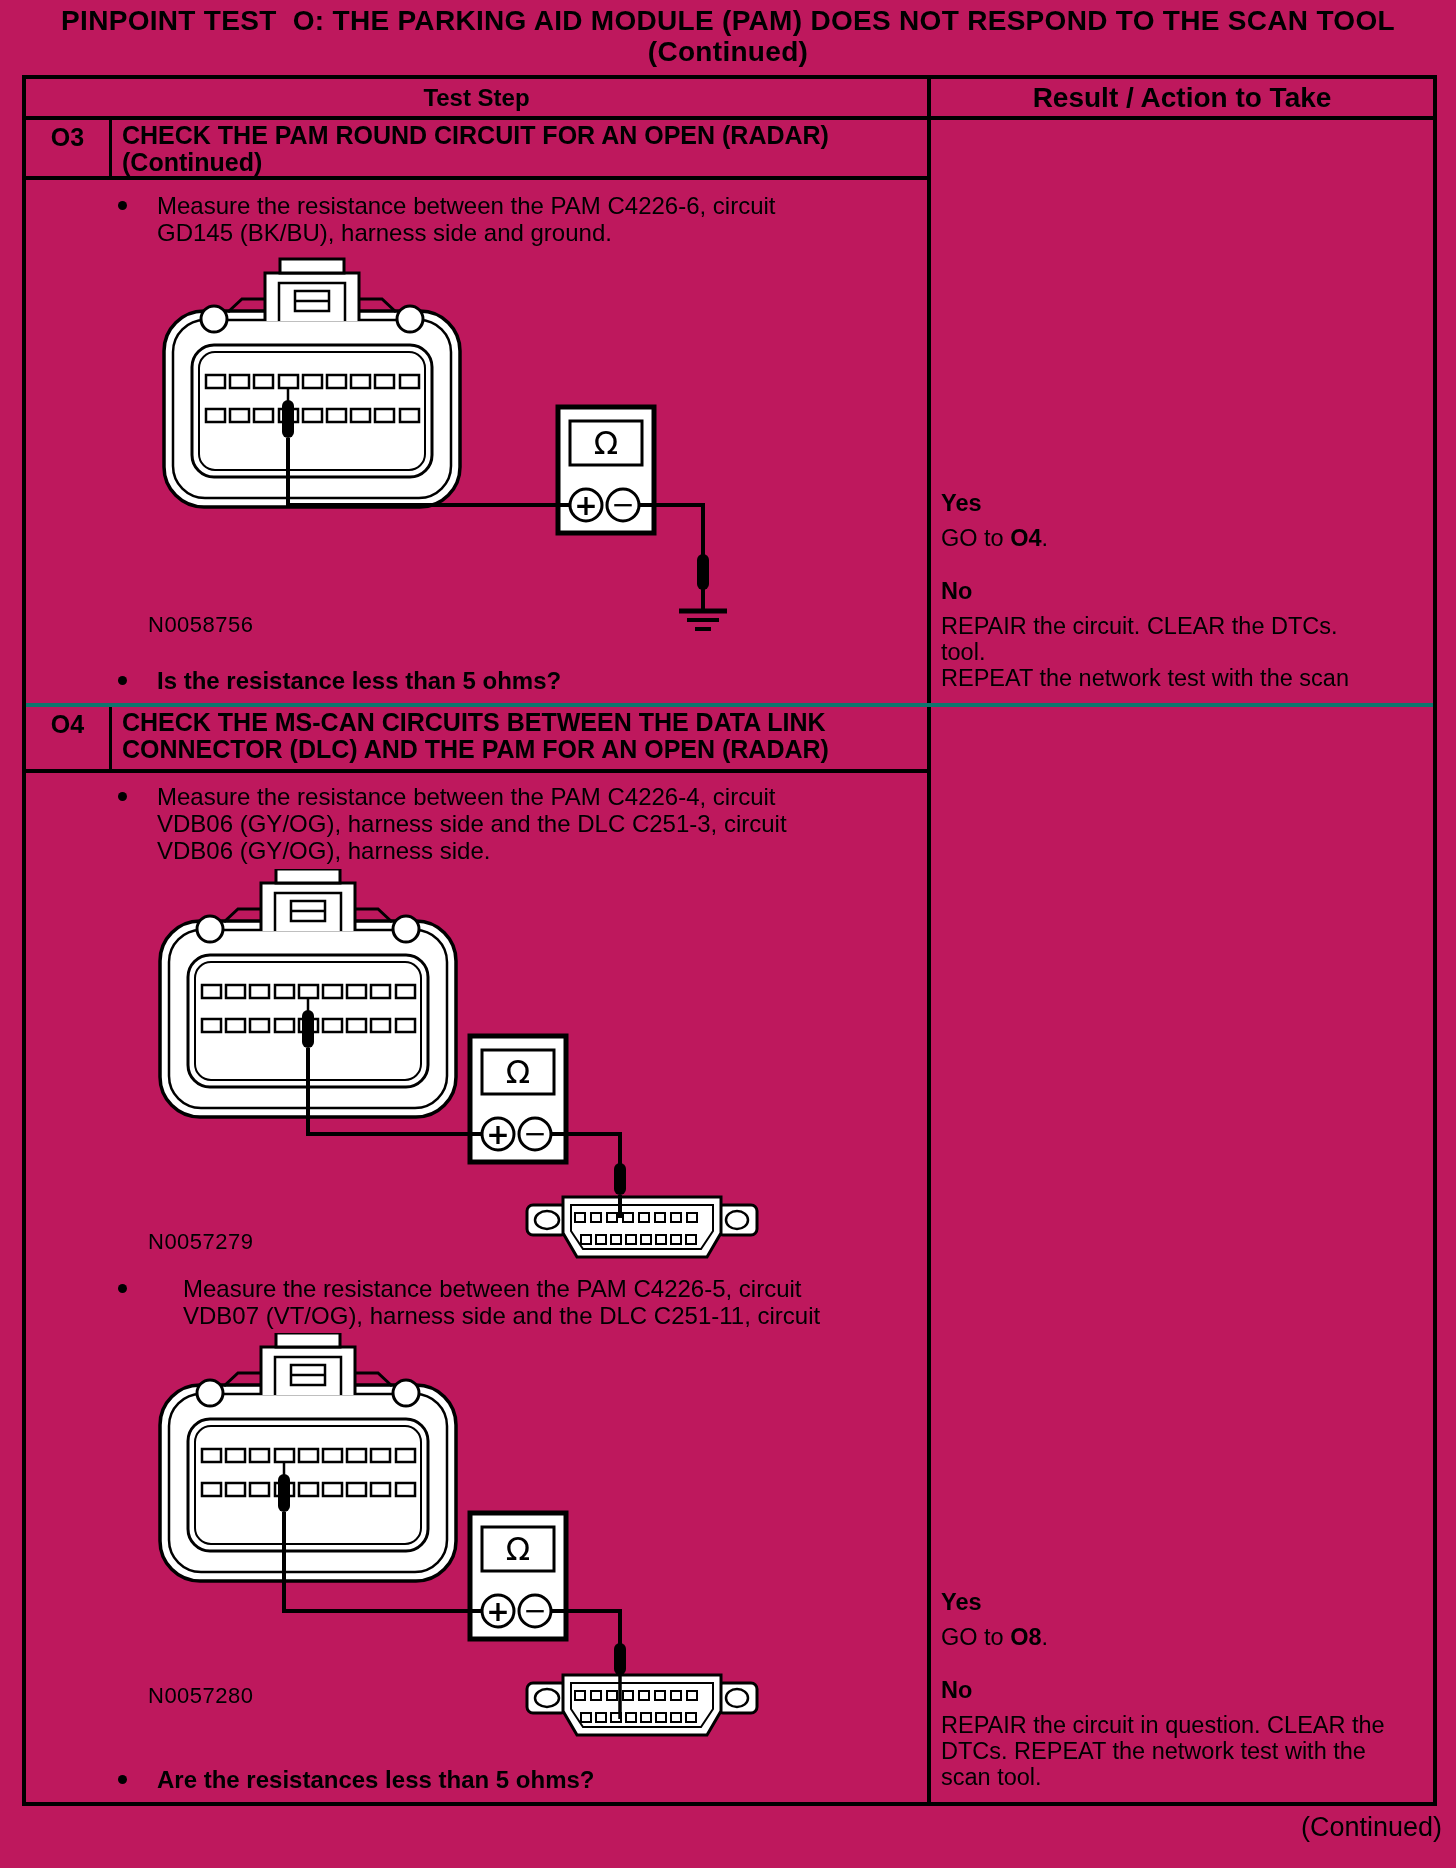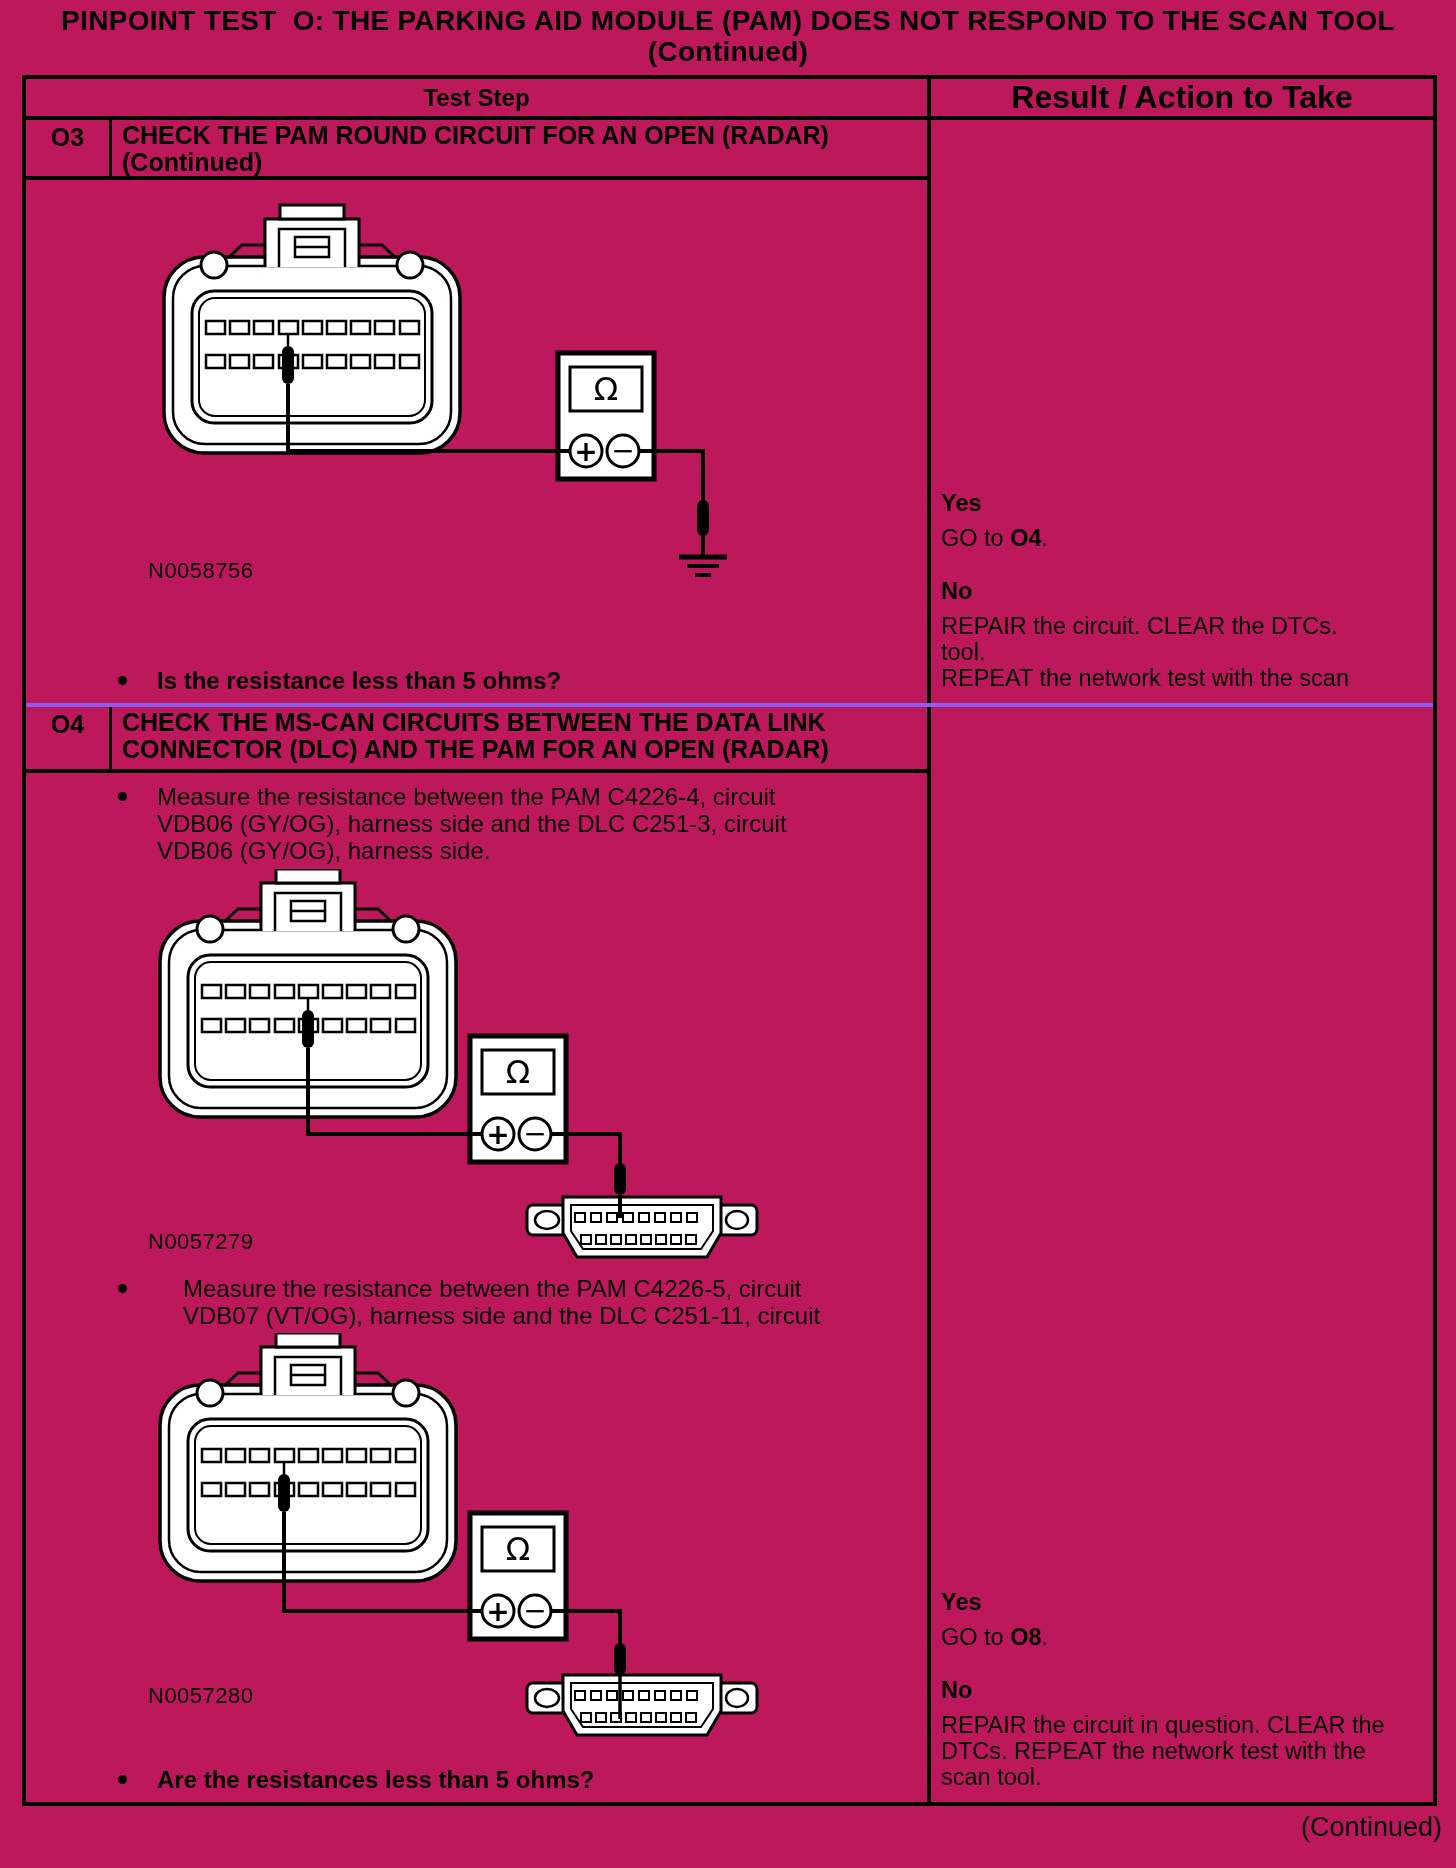"Result / Action to Take" .hdr-right { font-size: 32px -> 28px }
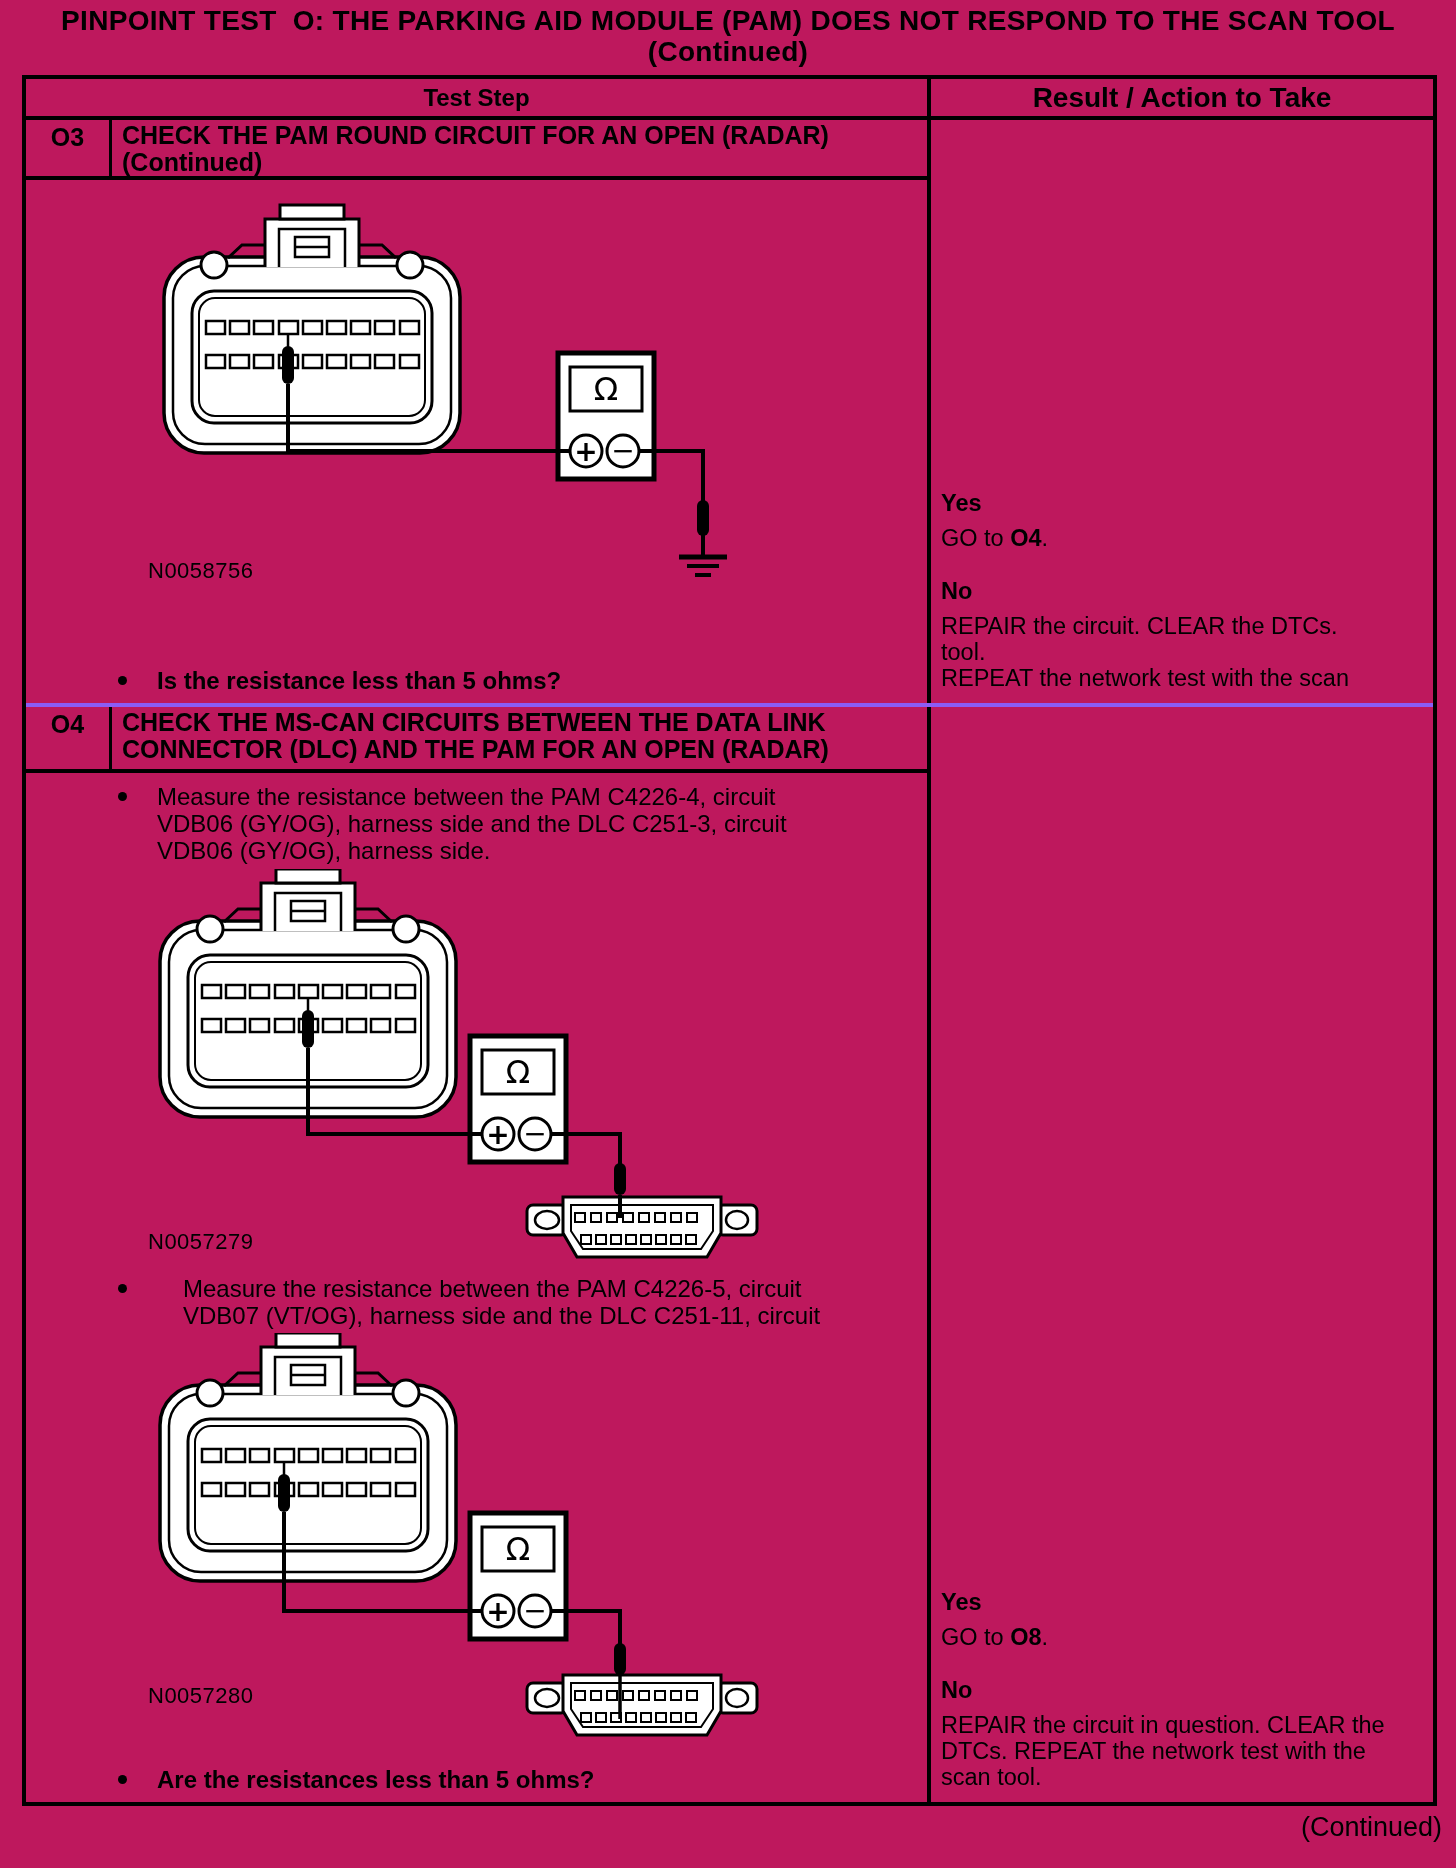"O3" .band.o3 { border-bottom: 4px solid #8b5cf6 -> 4px solid #0f766e }
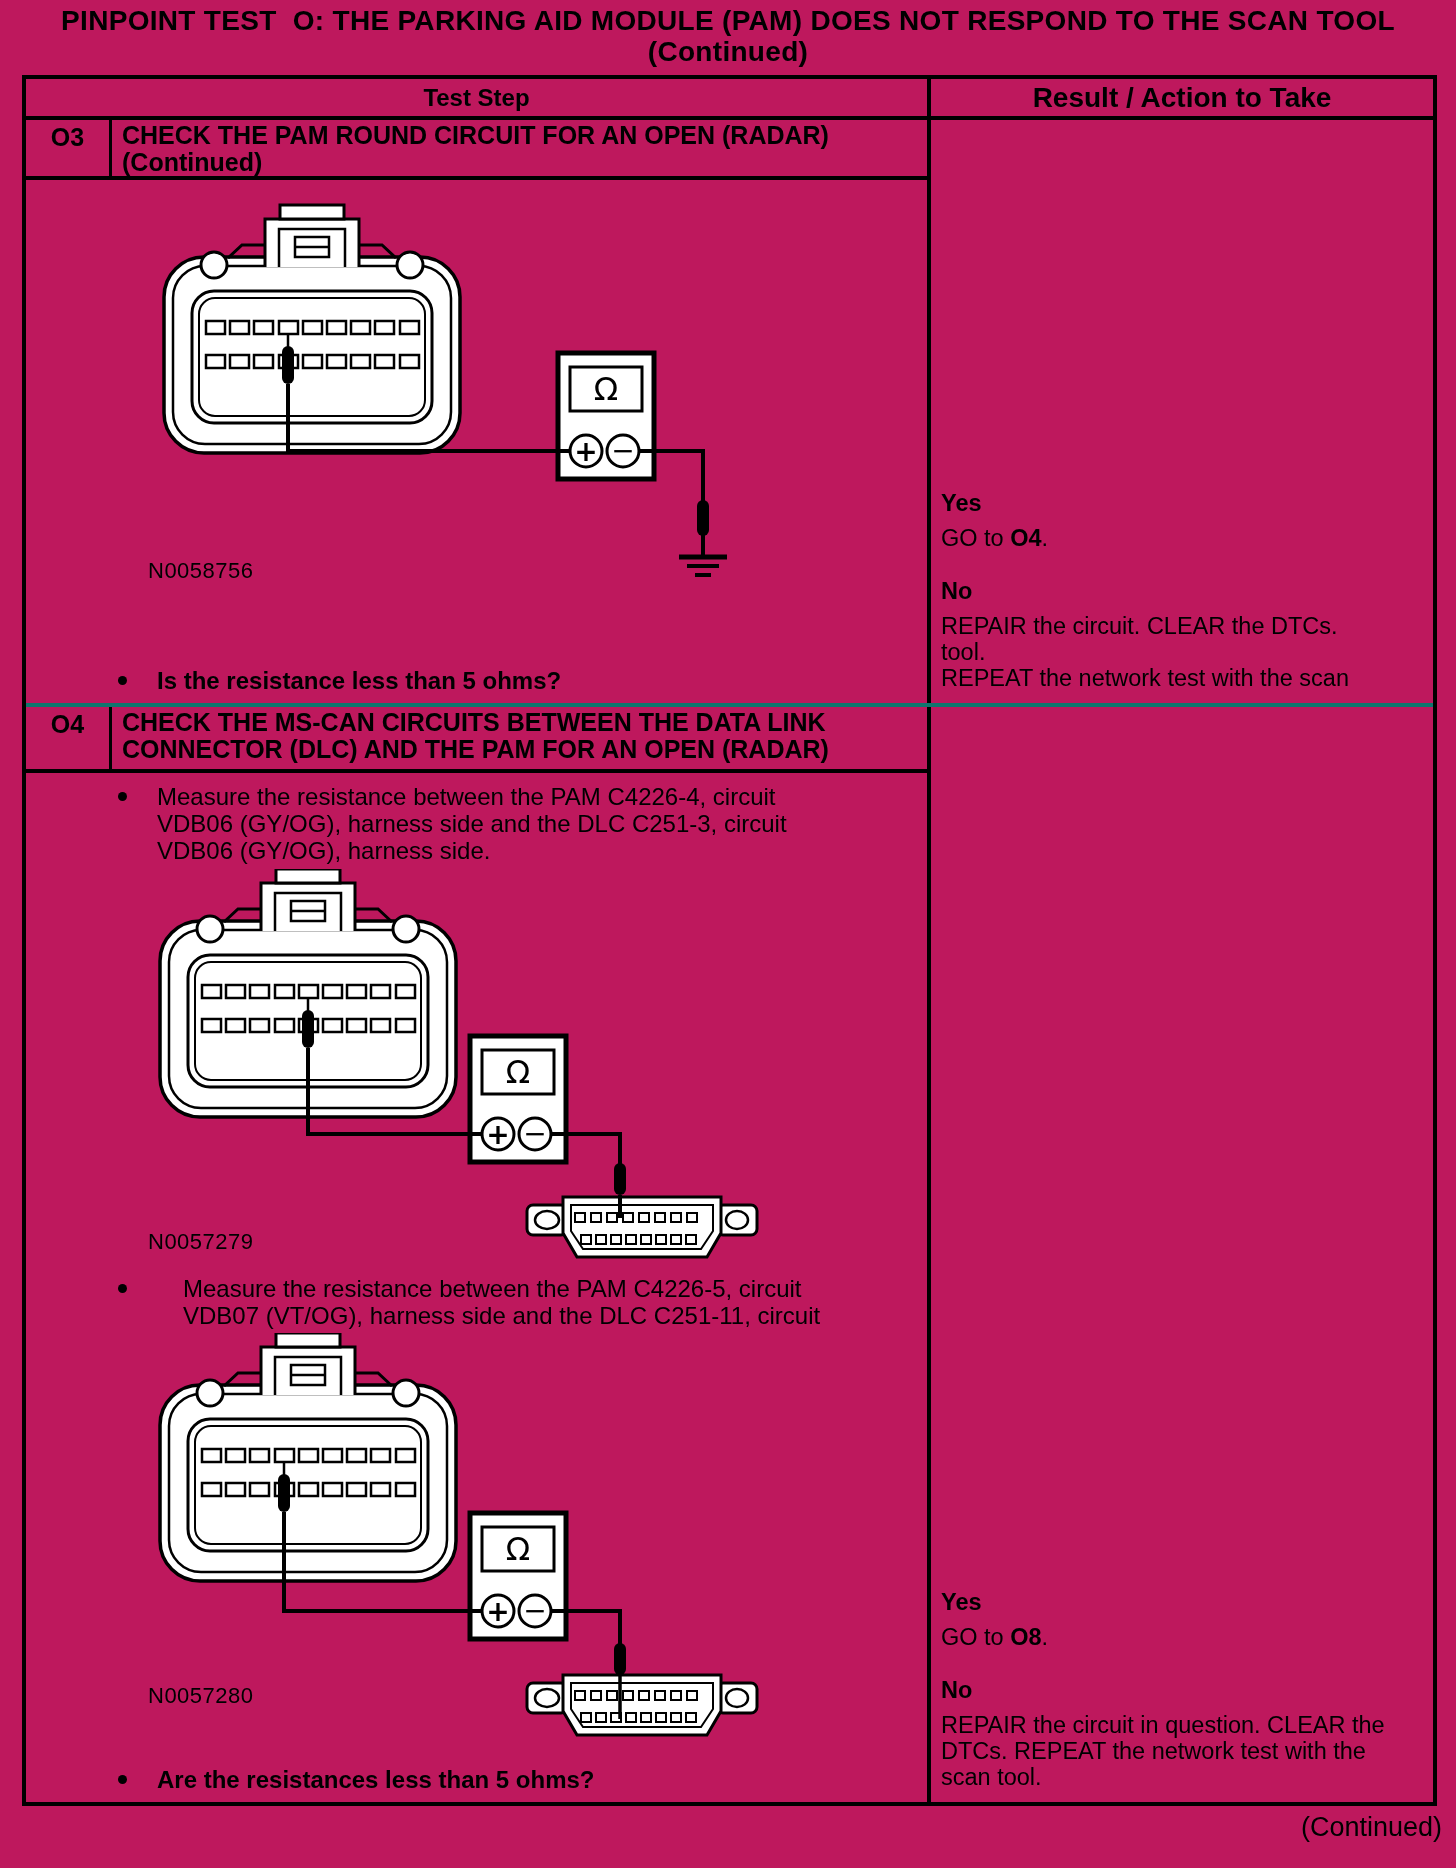"Measure the resistance between the PAM C4226-6," div.bullet { html: none -> <div> <span></span> <div> <div>Measure the resistance between the PAM C4226-6, circuit</div> <div>GD145 (BK/BU), harness side and ground.</div> </div> </div> }
